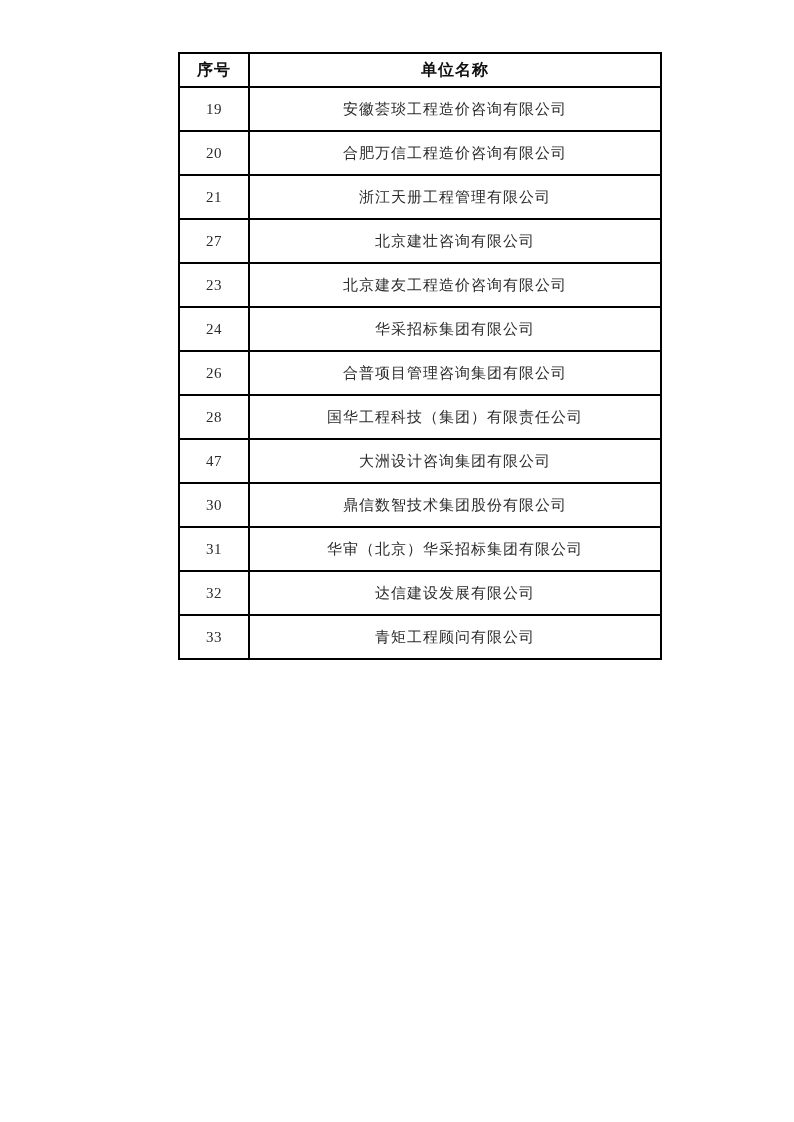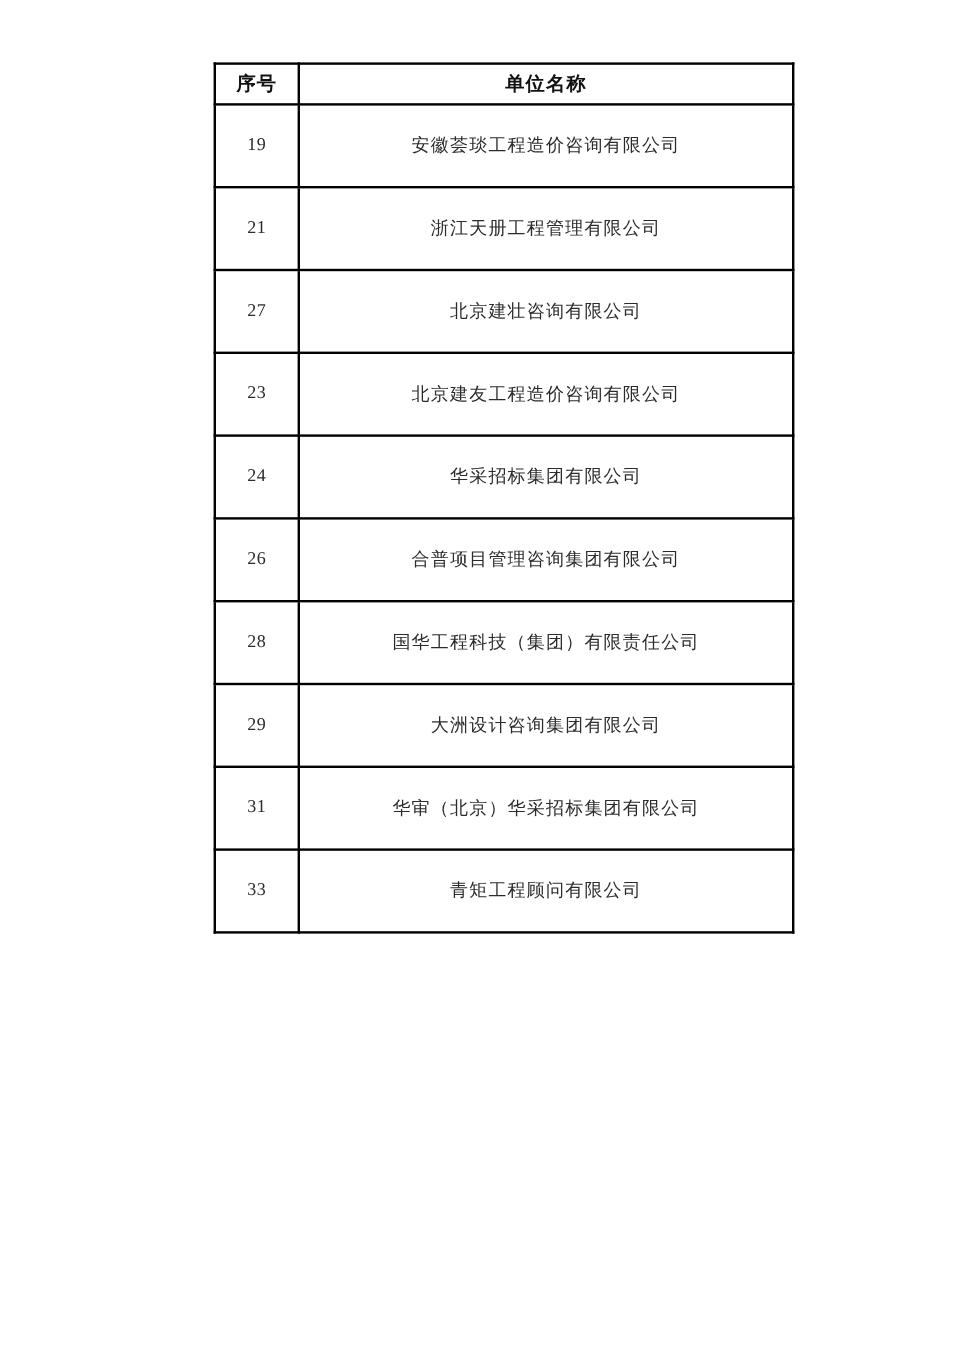"19" .doc-table tbody tr { height: 69px -> 44px }
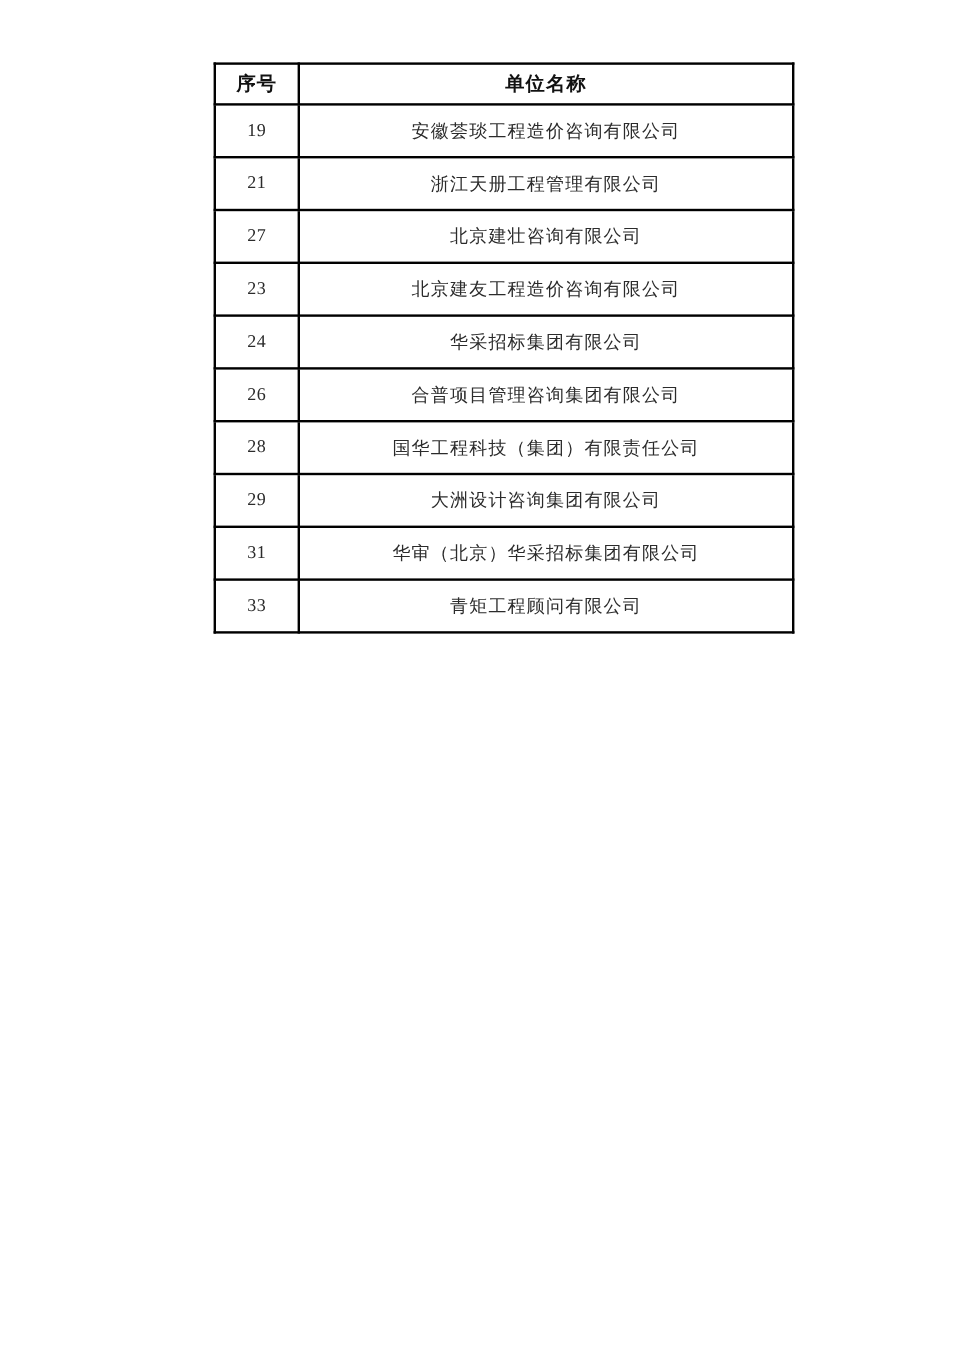"20" tr { html: none -> <tr> <td>20</td> <td>合肥万信工程造价咨询有限公司</td> </tr> }
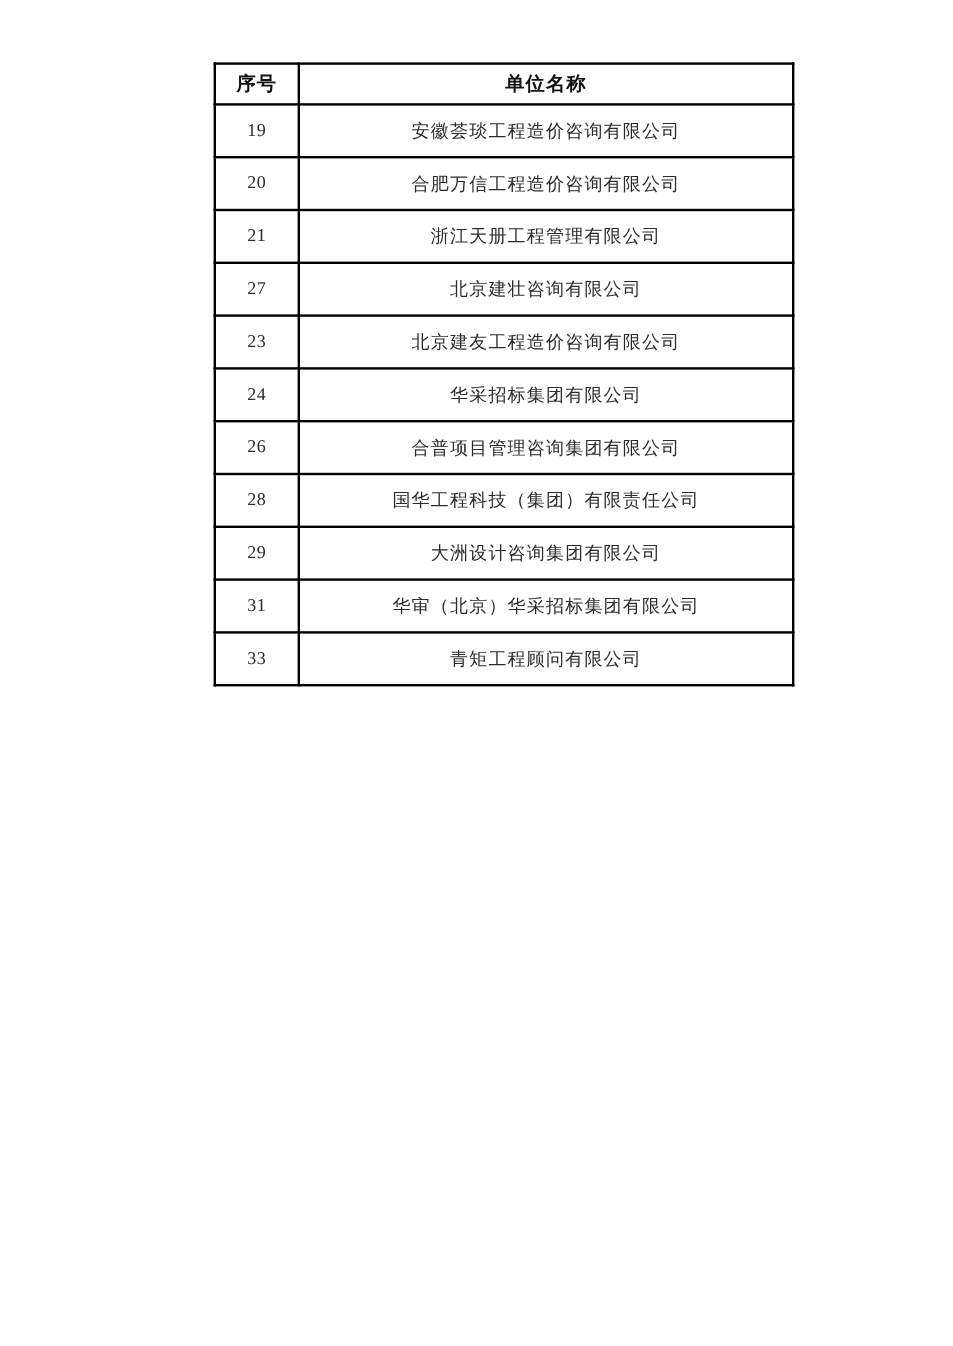"29" td.num-cell { text: 29 -> 47 }
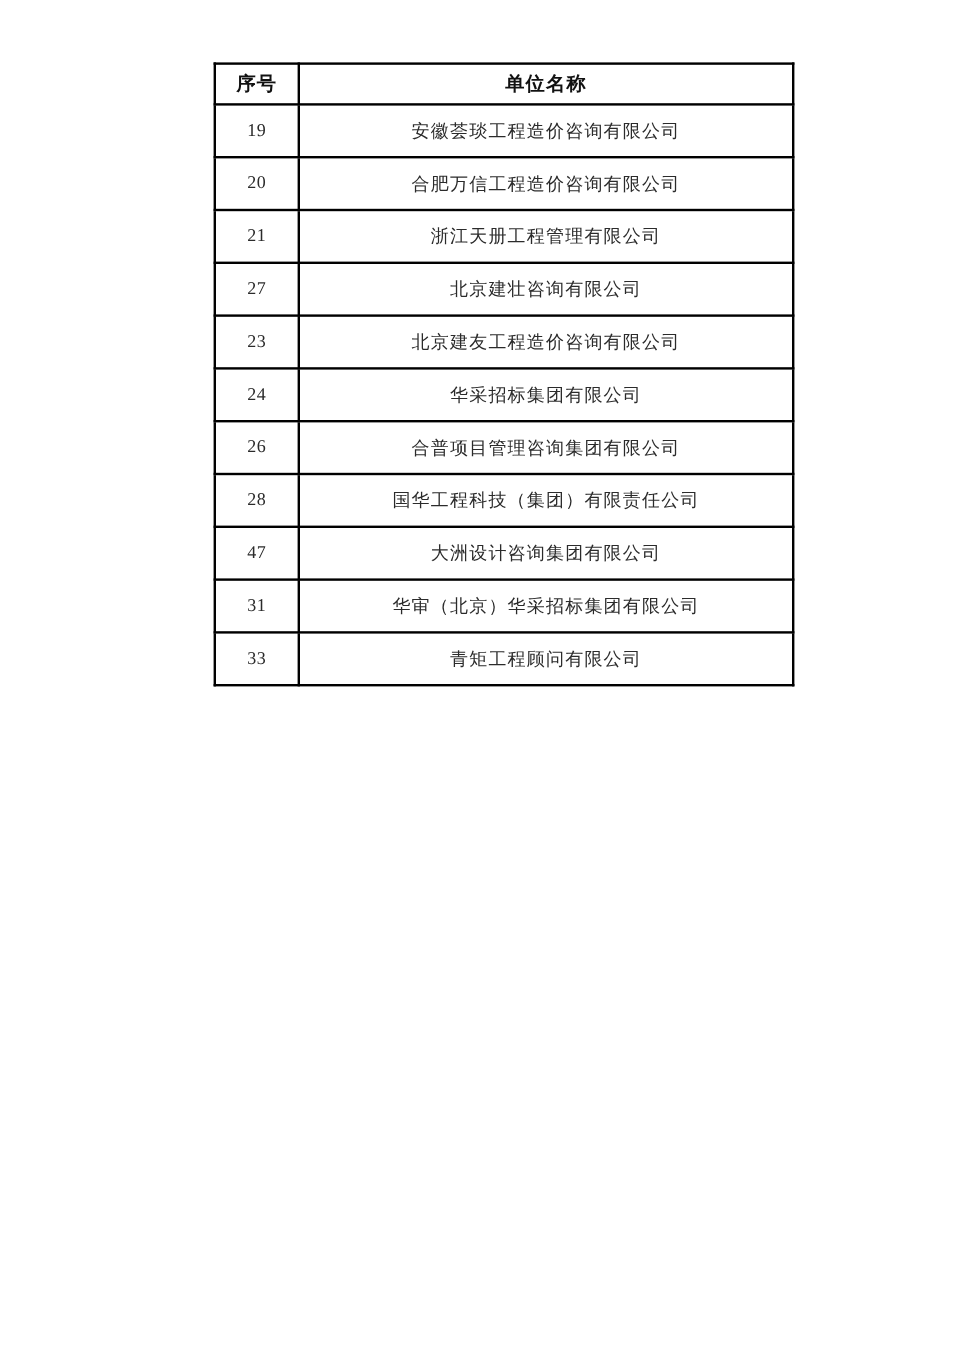"30" tr { html: none -> <tr> <td>30</td> <td>鼎信数智技术集团股份有限公司</td> </tr> }
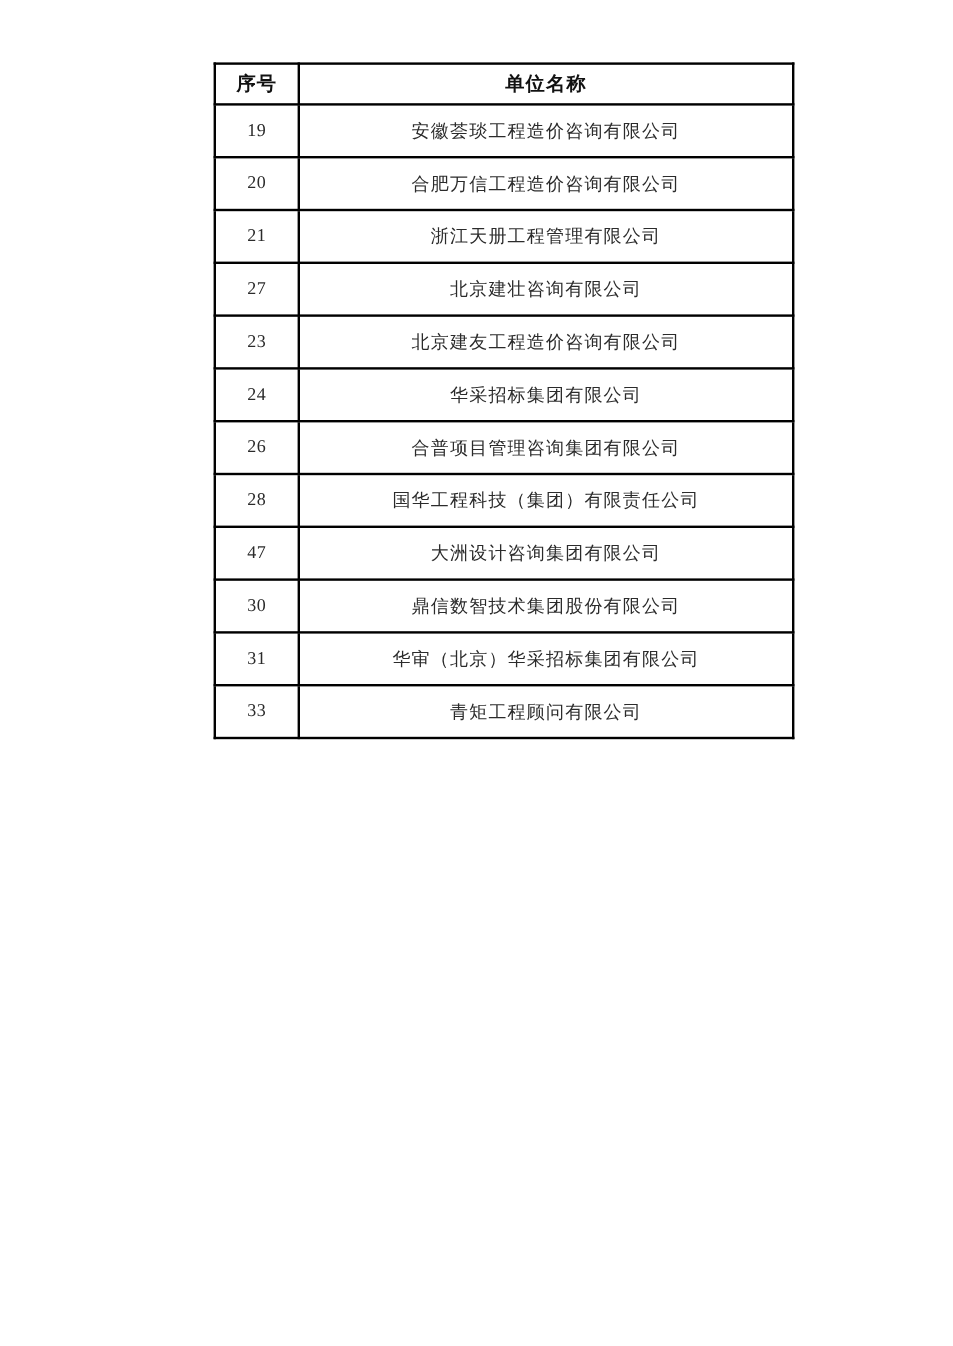"32" tr { html: none -> <tr> <td>32</td> <td>达信建设发展有限公司</td> </tr> }
